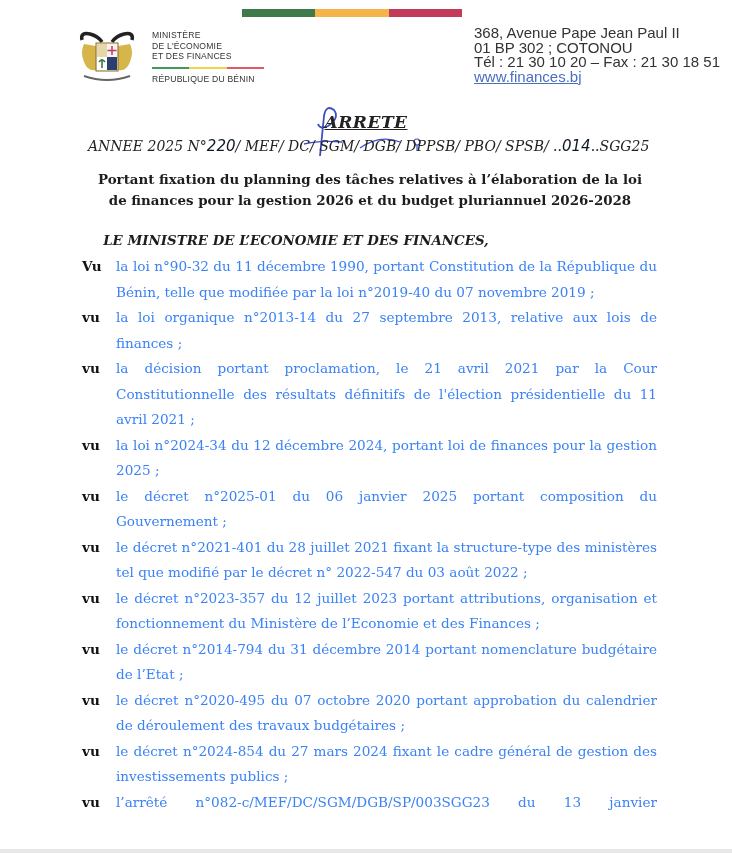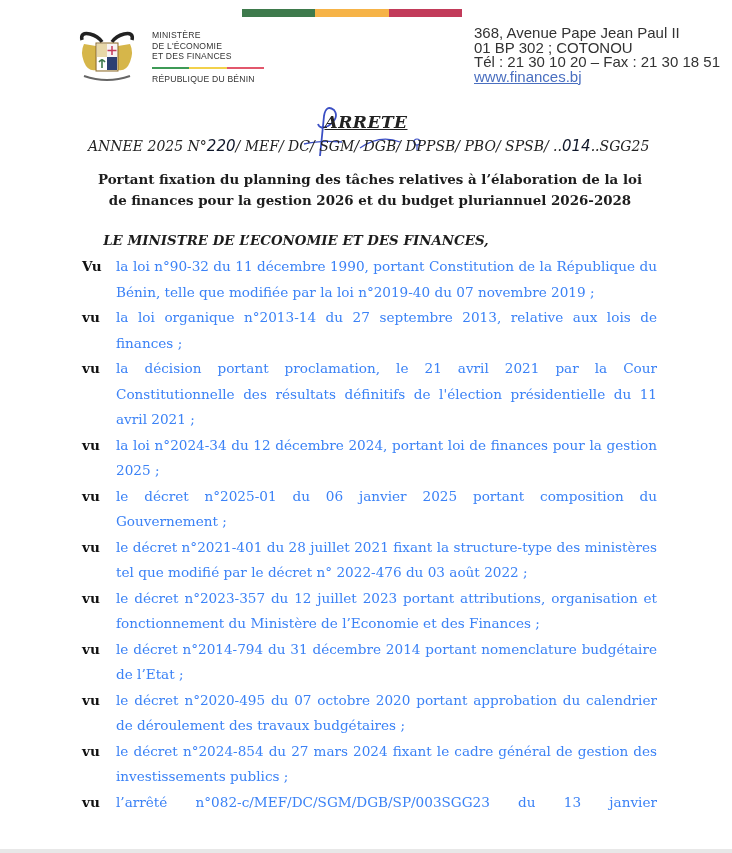"le décret n°2021-401 du 28" span.txt { text: 2022-476 -> 2022-547 }
